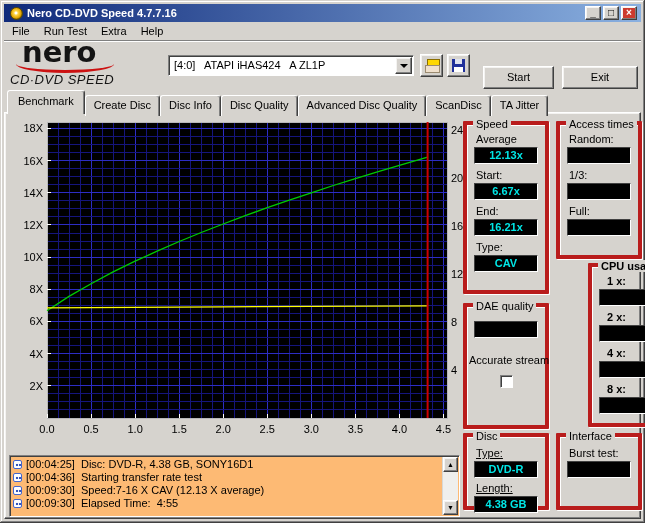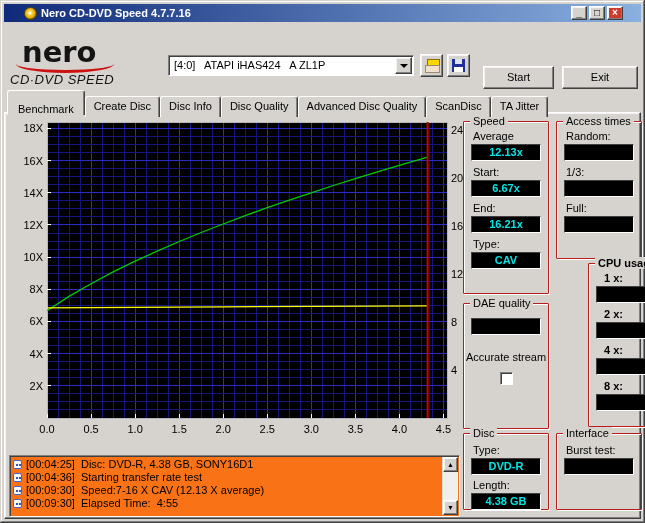"Nero CD-DVD Speed 4.7.7.16" #titlebar { padding: 0 18px -> 0 4px }
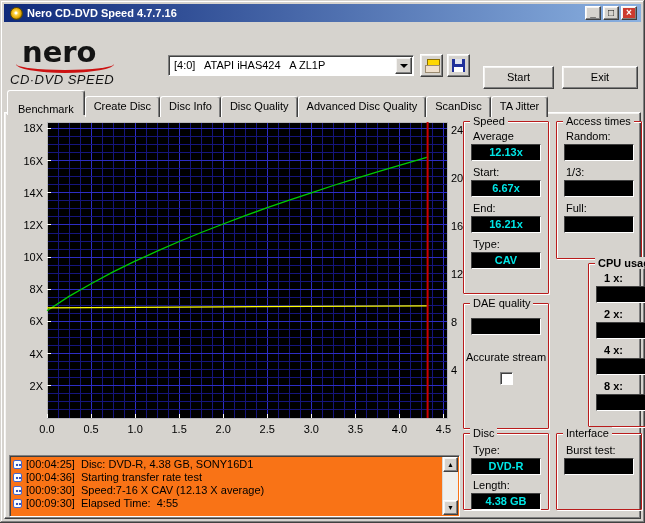"File" div { html: none -> <div> <span>File</span> <span>Run Test</span> <span>Extra</span> <span>Help</span> </div> }
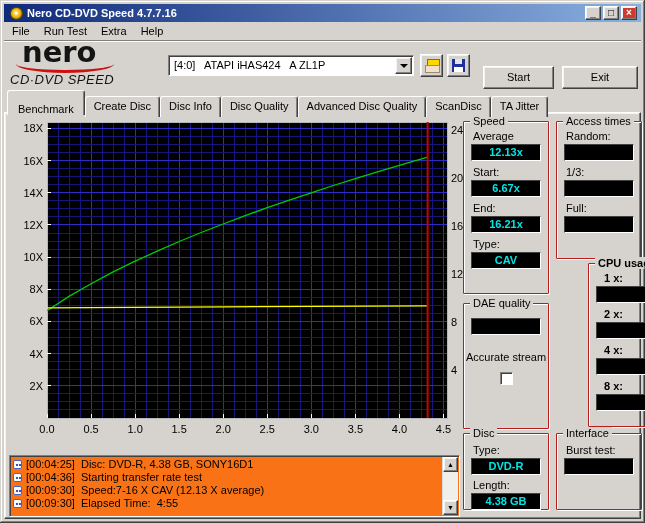"Benchmark" .tab.active { padding: 12px 10px -> 4px 10px }
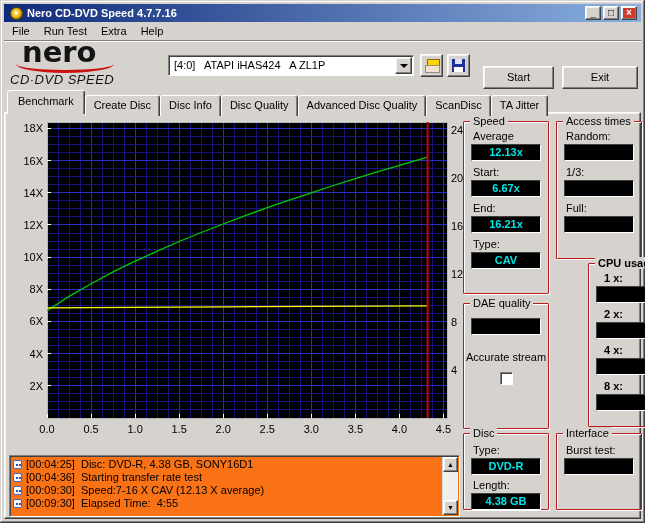"Speed" .groupbox { border: 1px solid #b91c1c -> 4px solid #b91c1c }
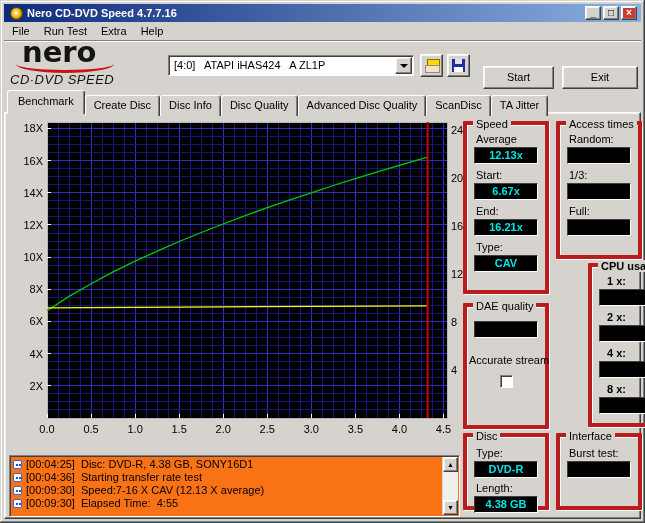"Disc" .gb-disc { text-decoration: none -> underline }
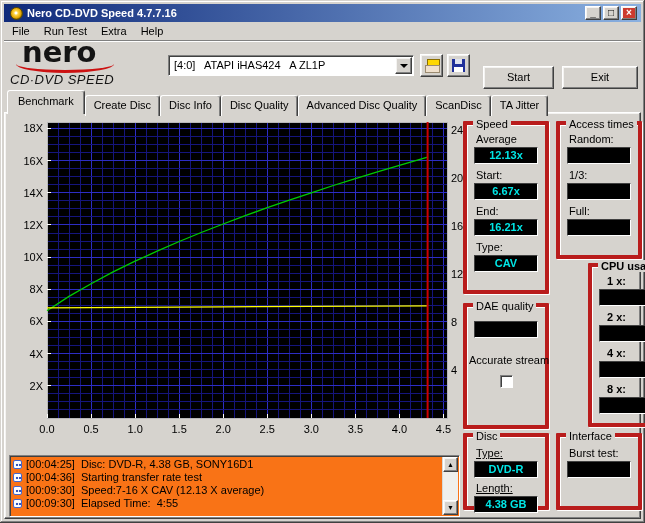"[00:04:25] Disc: DVD-R, 4.38 GB," .log-box { background: #f97316 -> #fdba74 }
